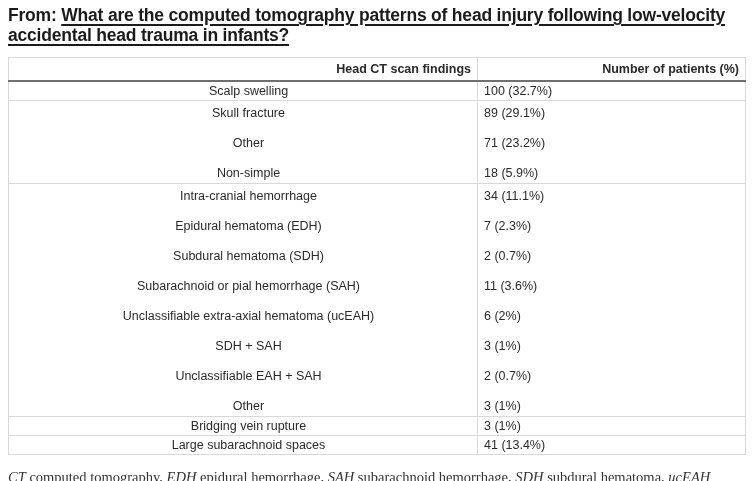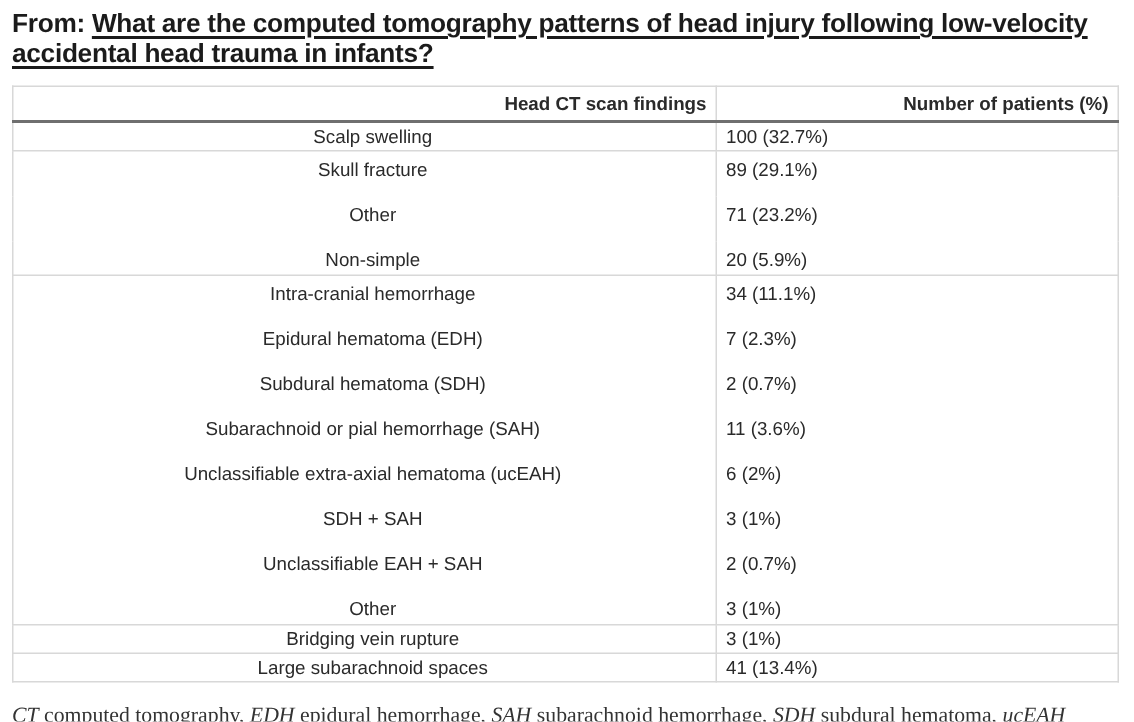"20 (5.9%)" td.c2 { text: 20 -> 18 }
